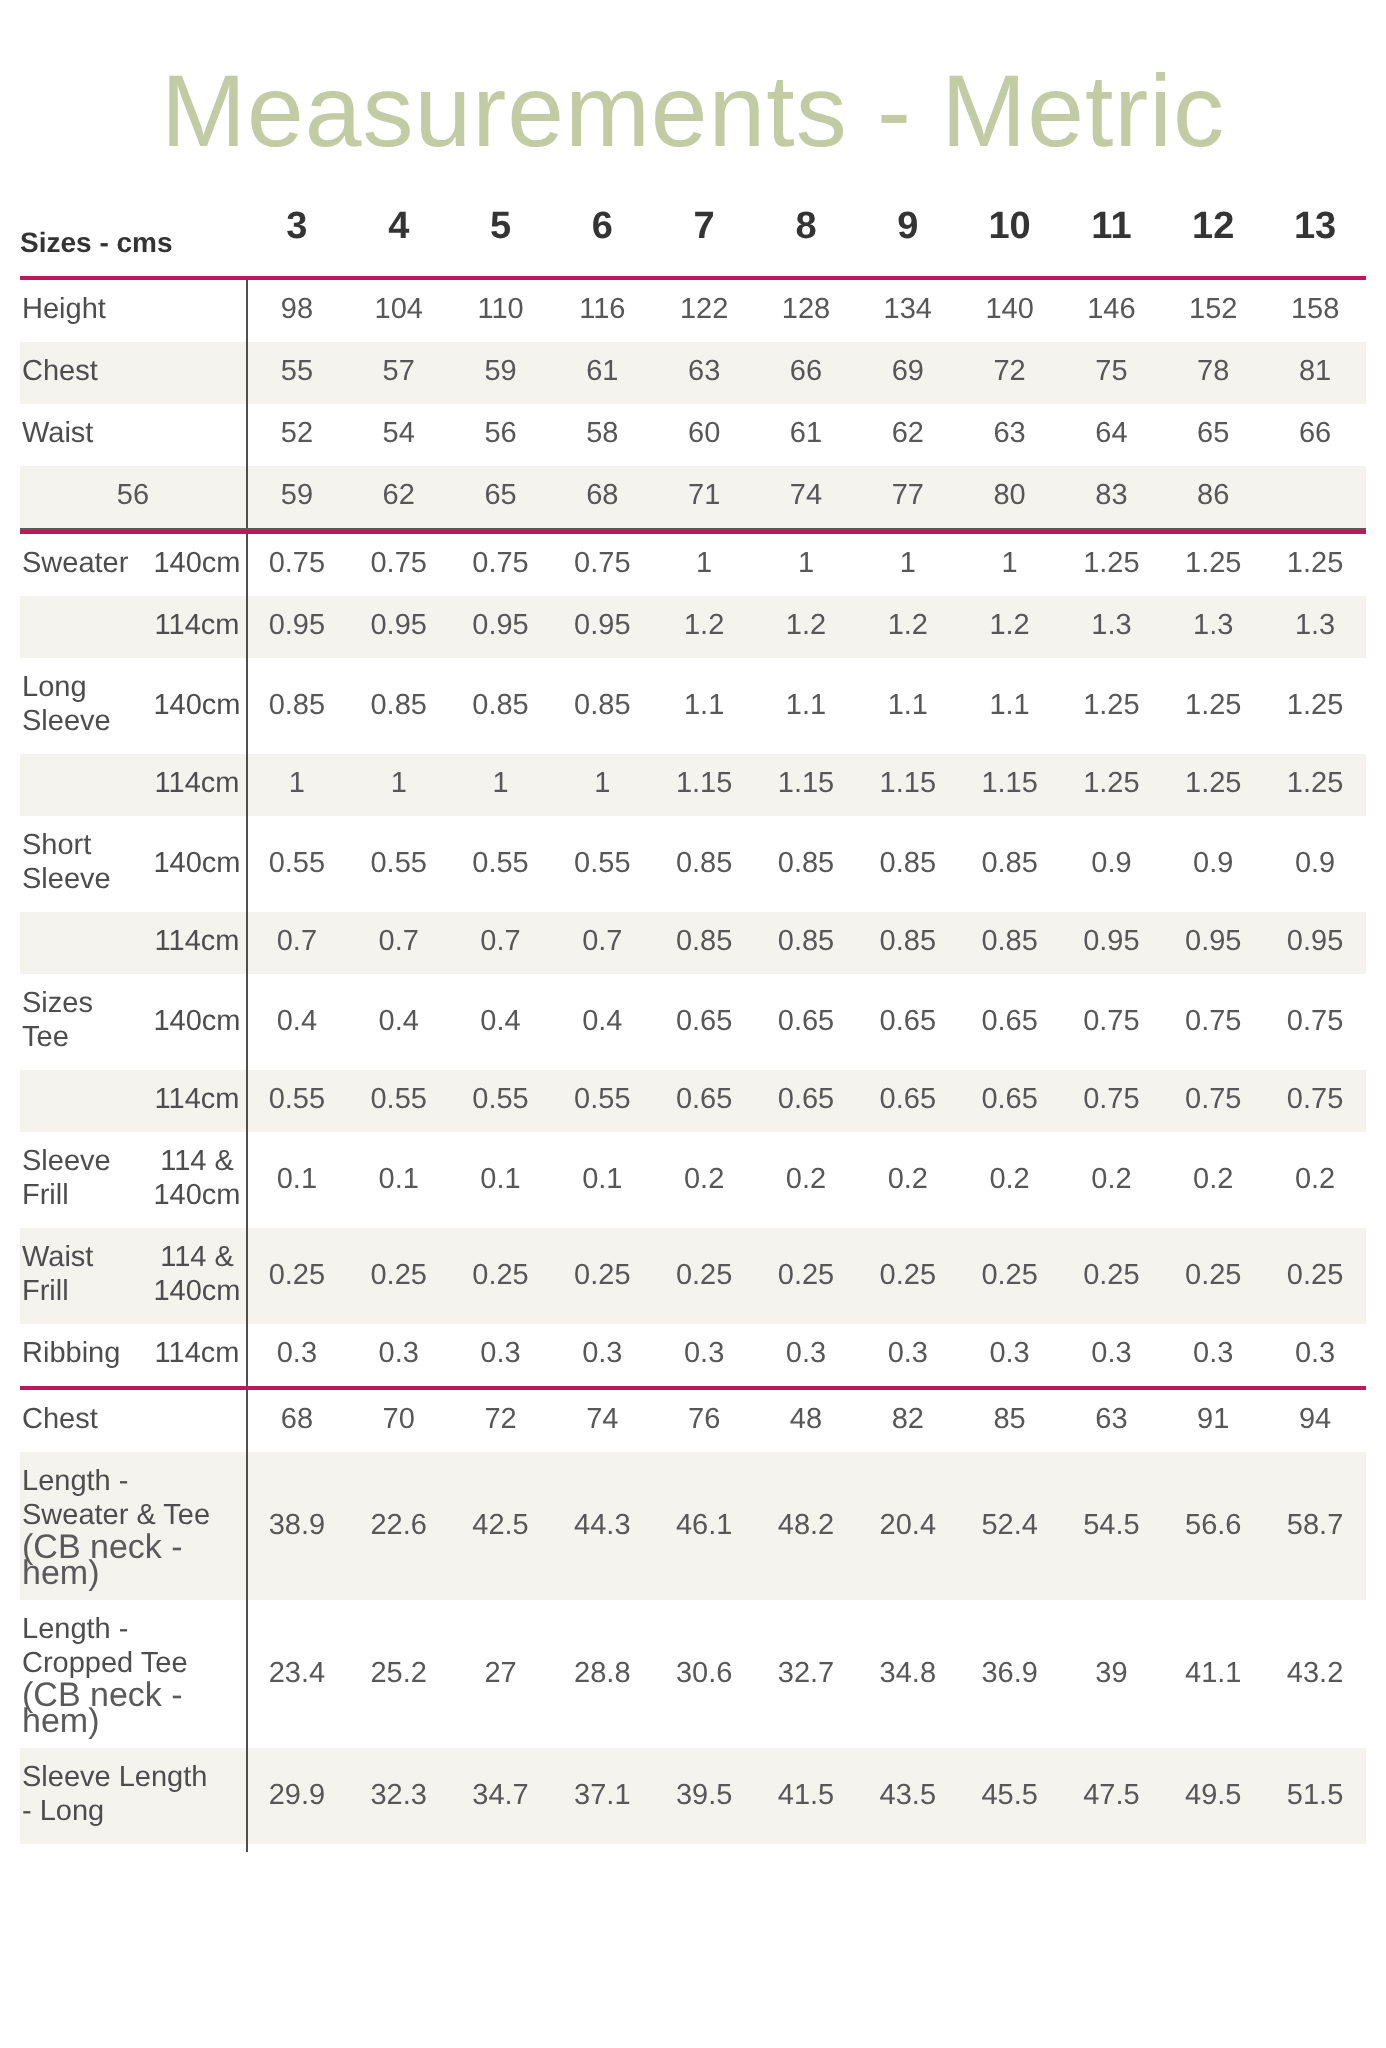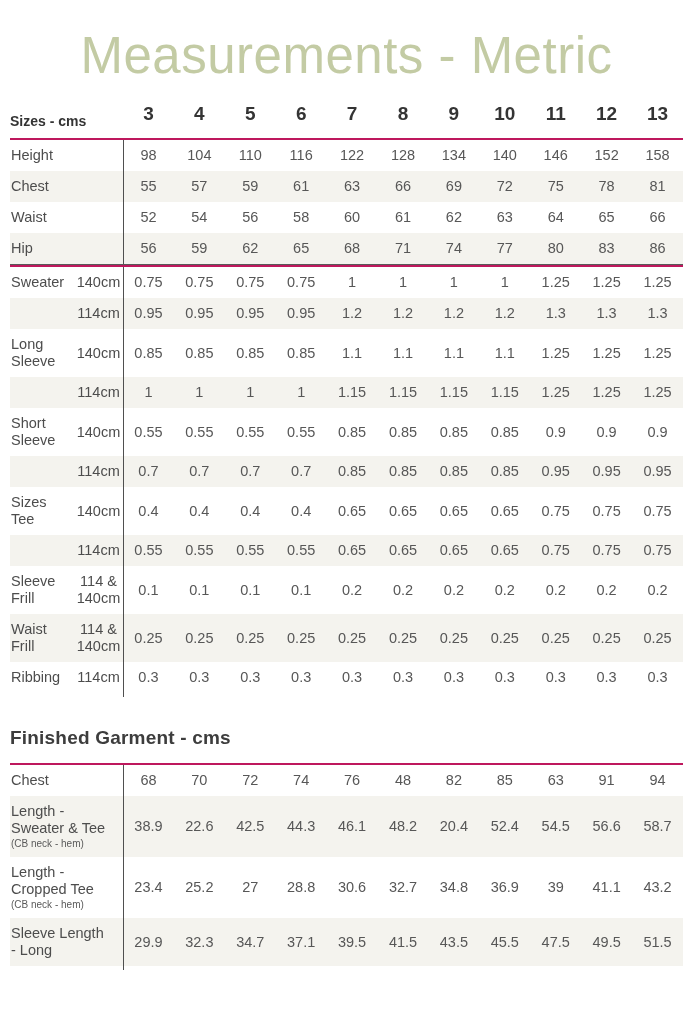"Hip" div.td { html: <div>Hip</div> -> none }
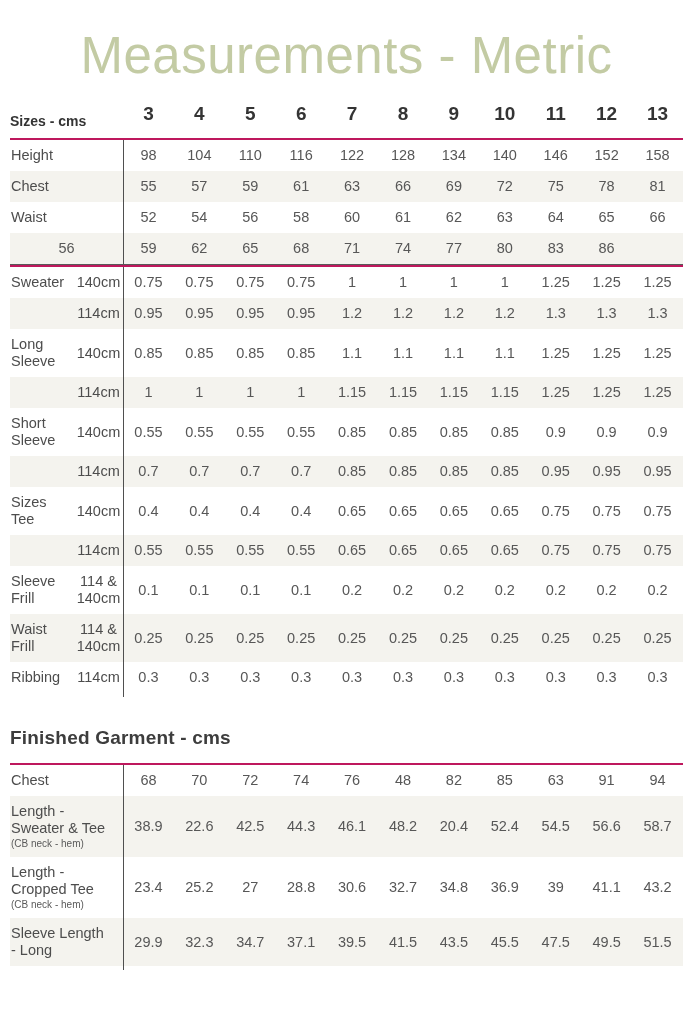"Finished Garment - cms" h2.section-title { html: <h2>Finished Garment - cms</h2> -> none }
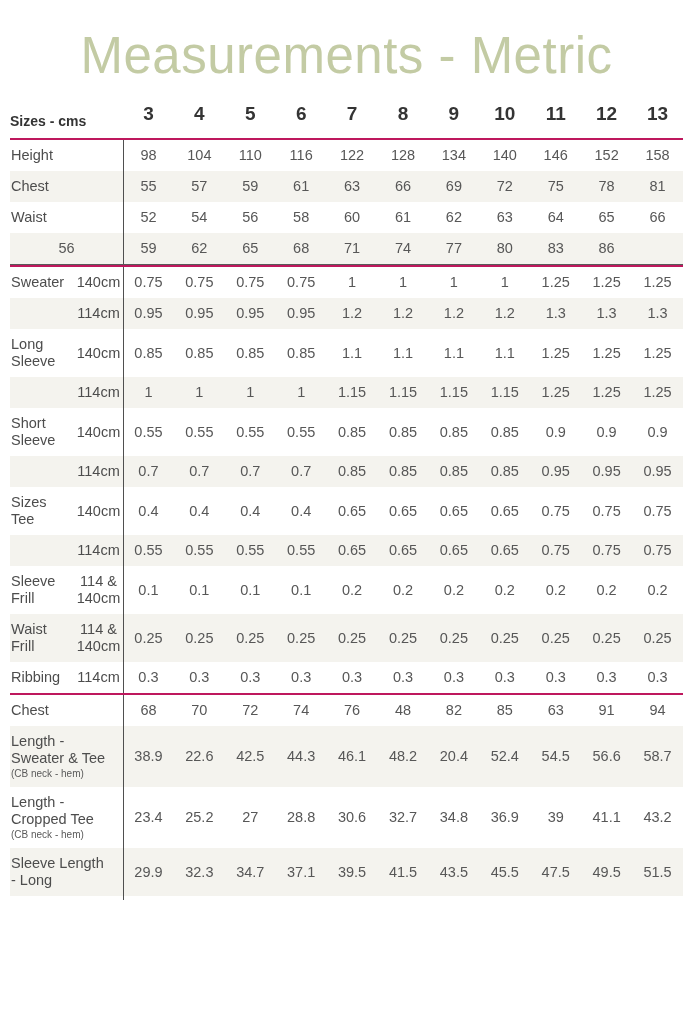"(CB neck - hem)" .td .sub { font-size: 10px -> 17px }
